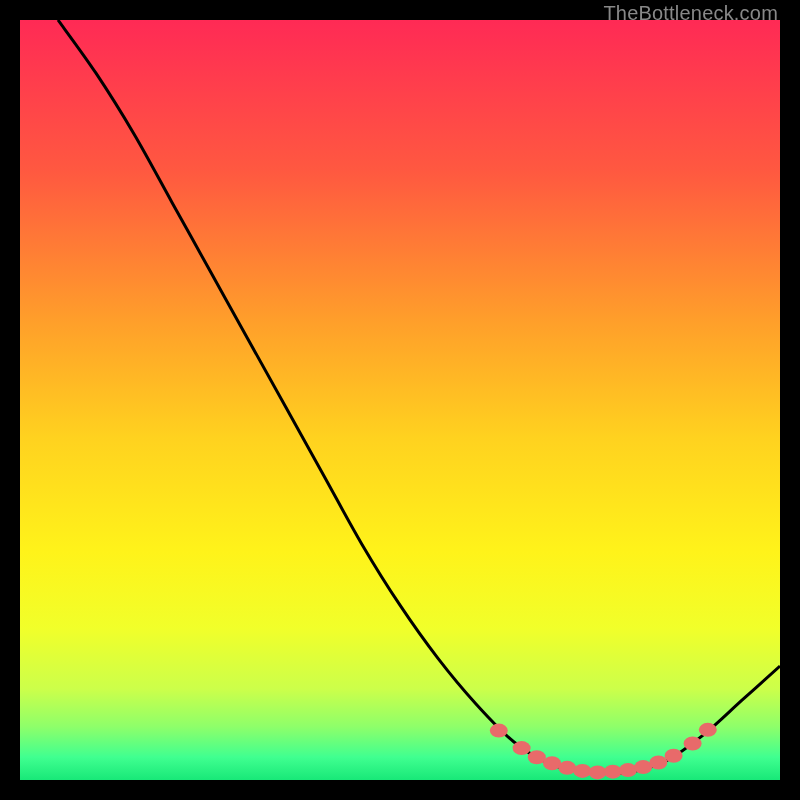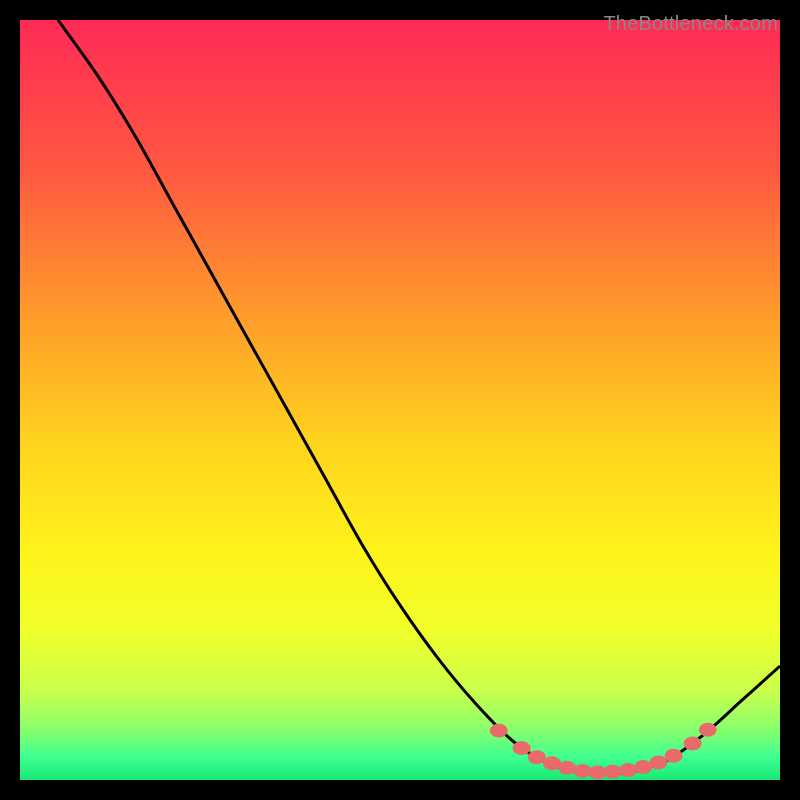"TheBottleneck.com" .watermark { top: 12px -> 2px }
